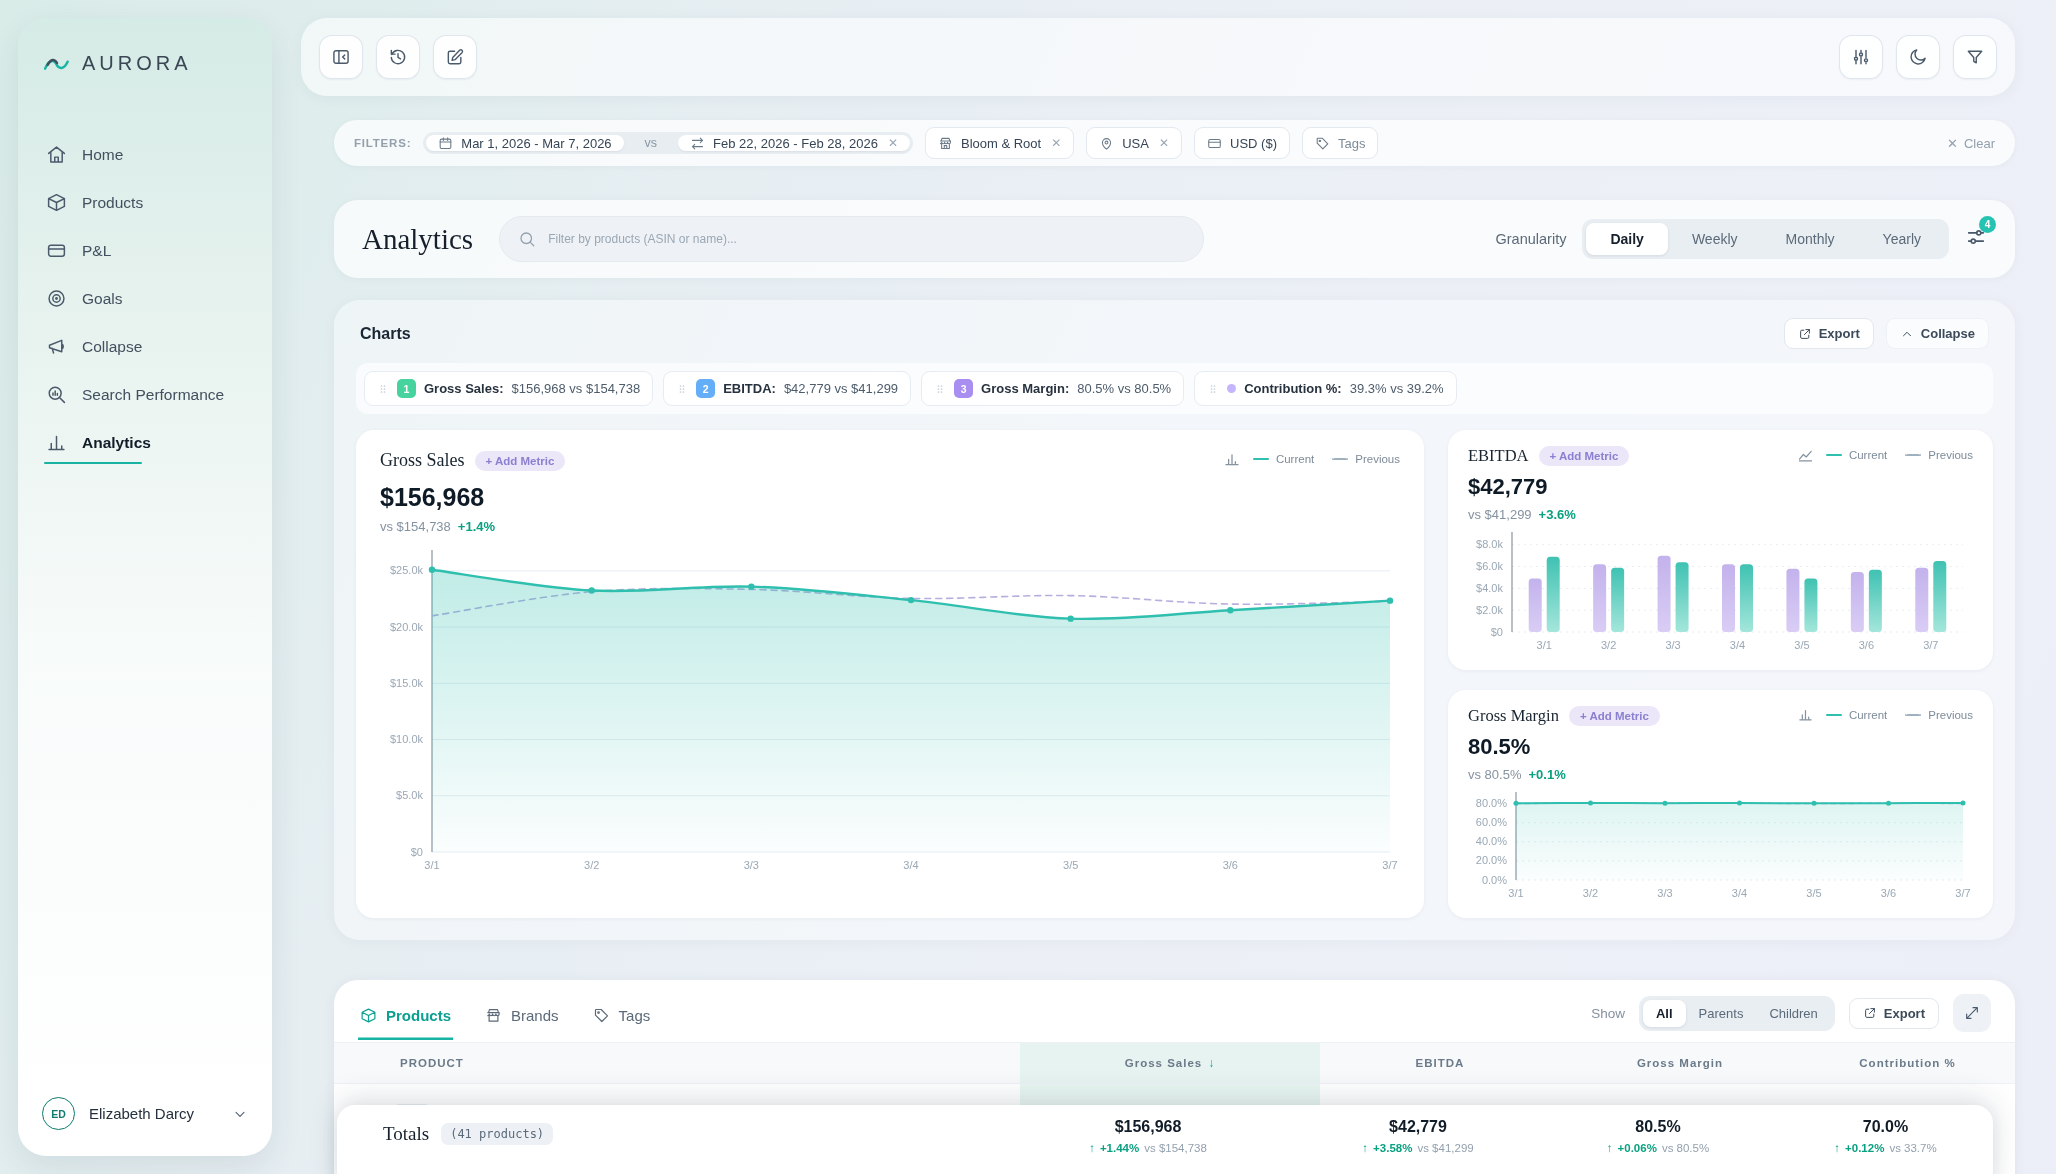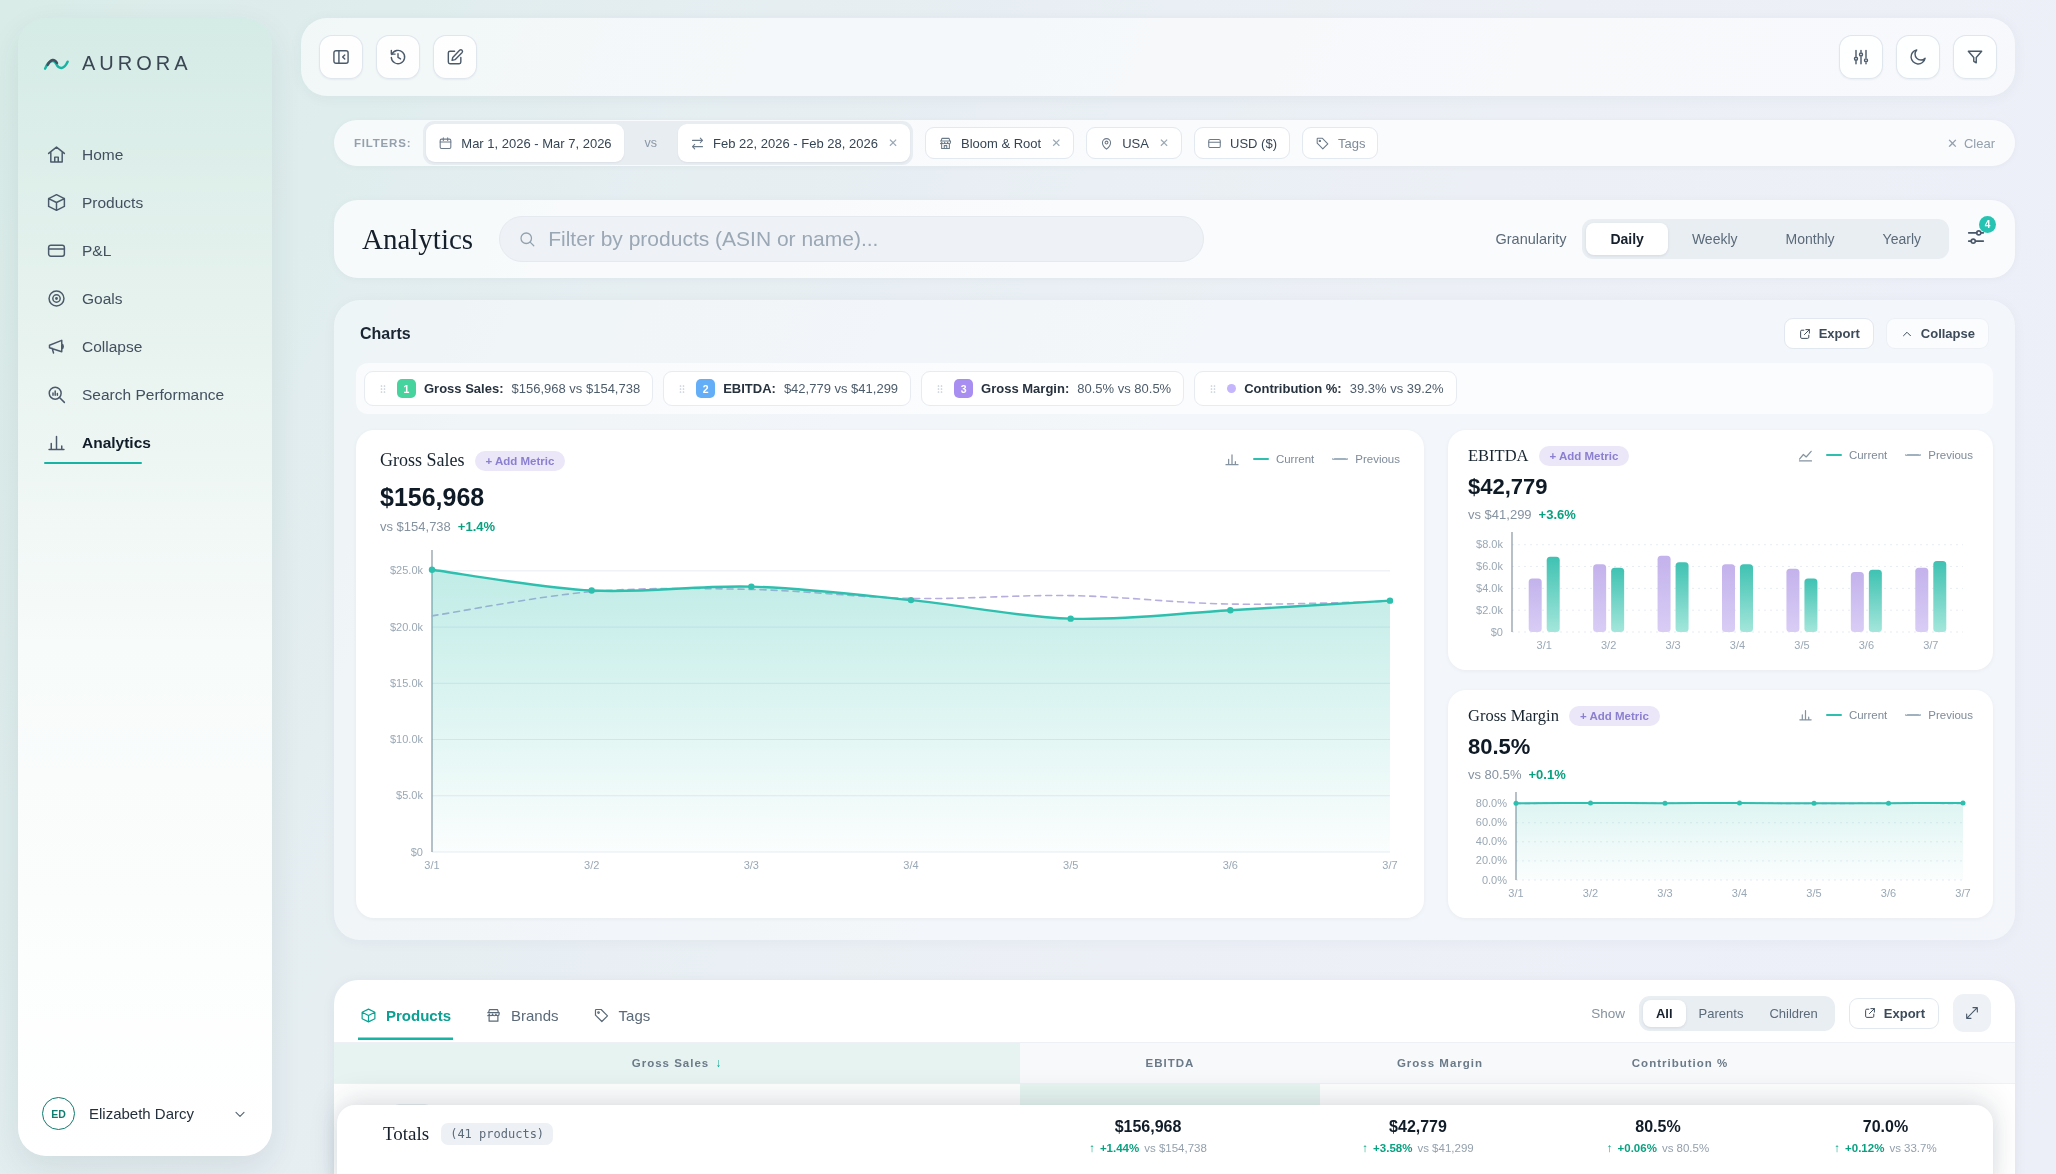"Mar 1, 2026 - Mar" .dgroup .chip { height: 38px -> 16px }
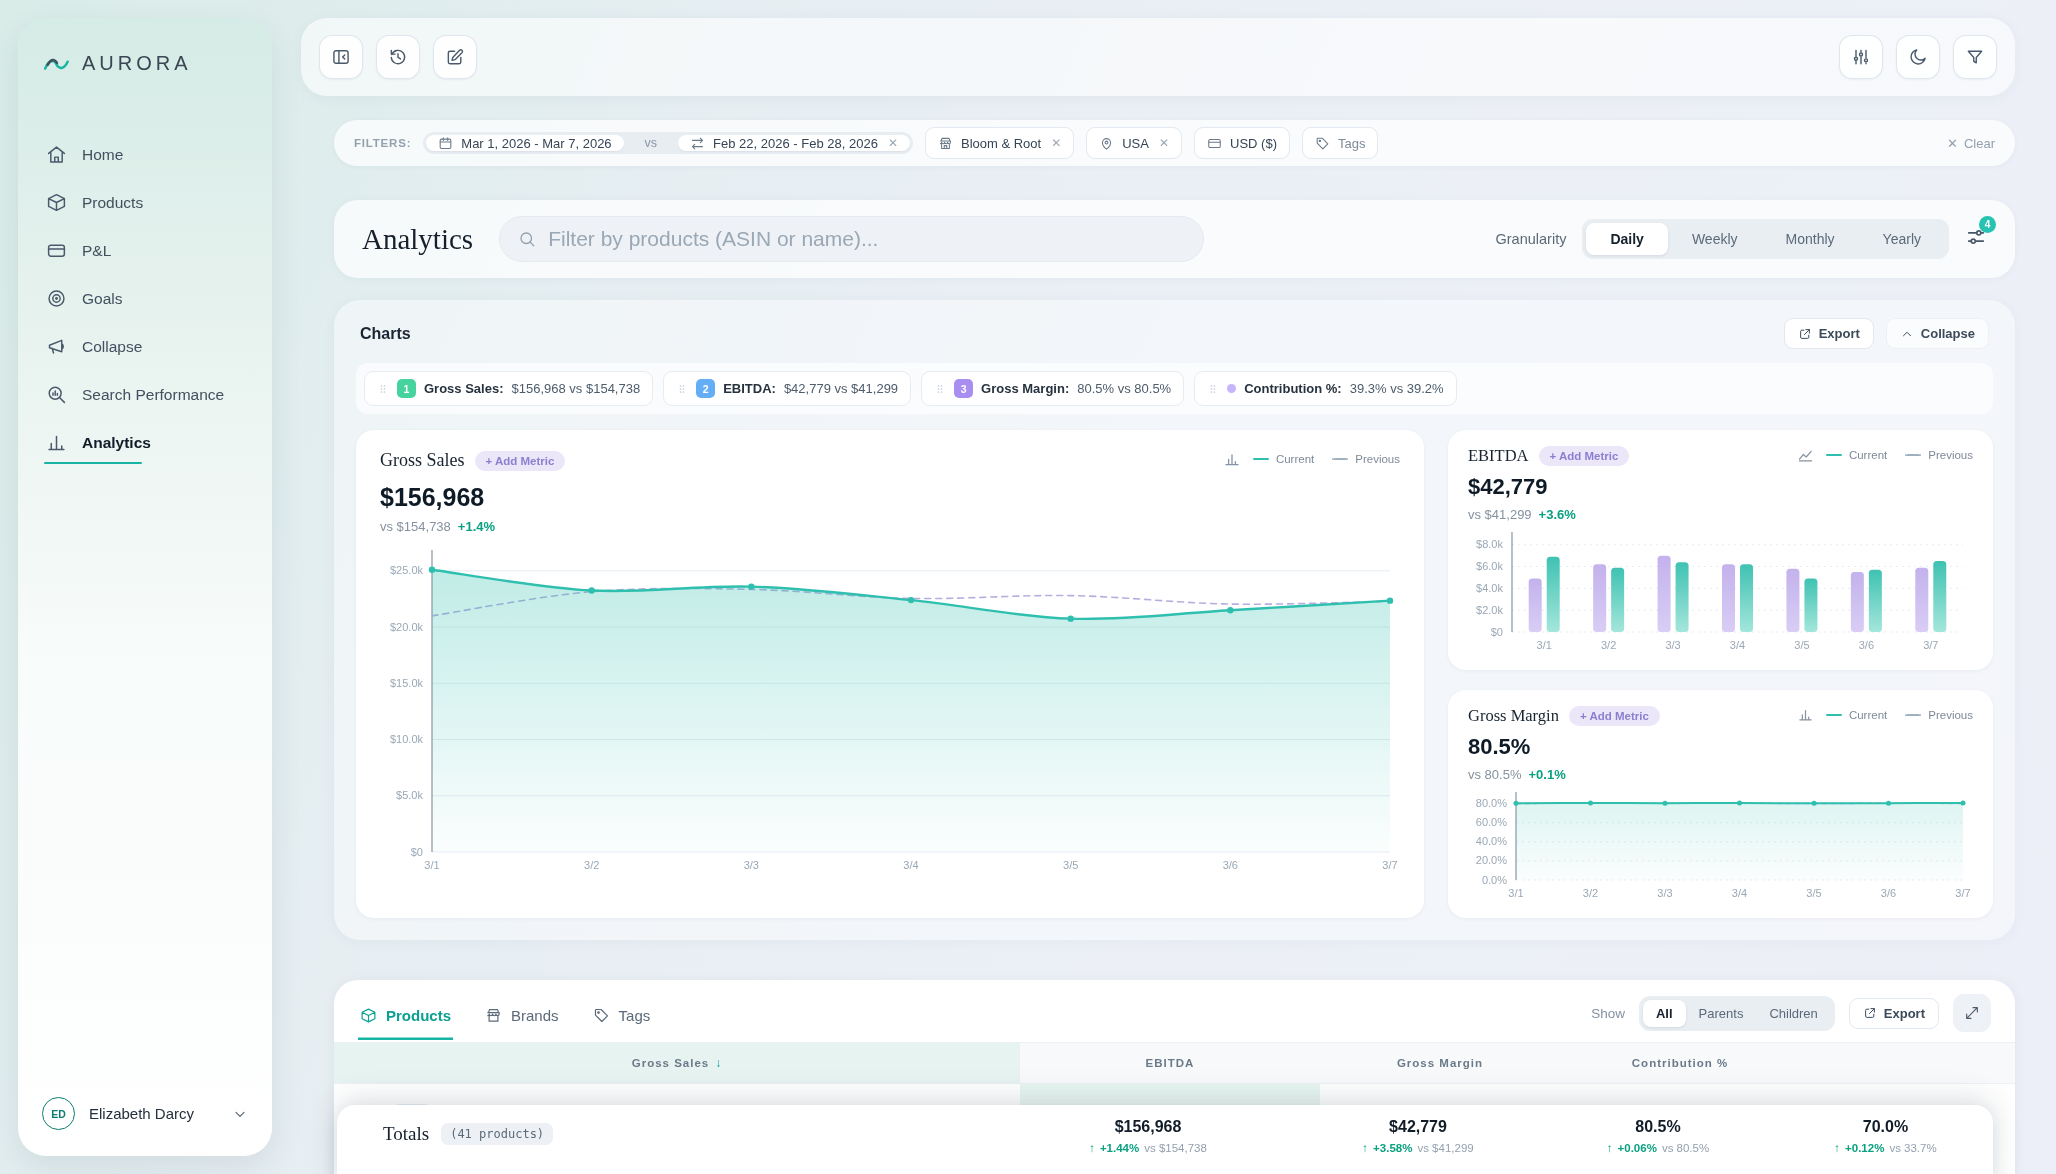"Filter by products (ASIN or" .search input { font-size: 21px -> 12px }
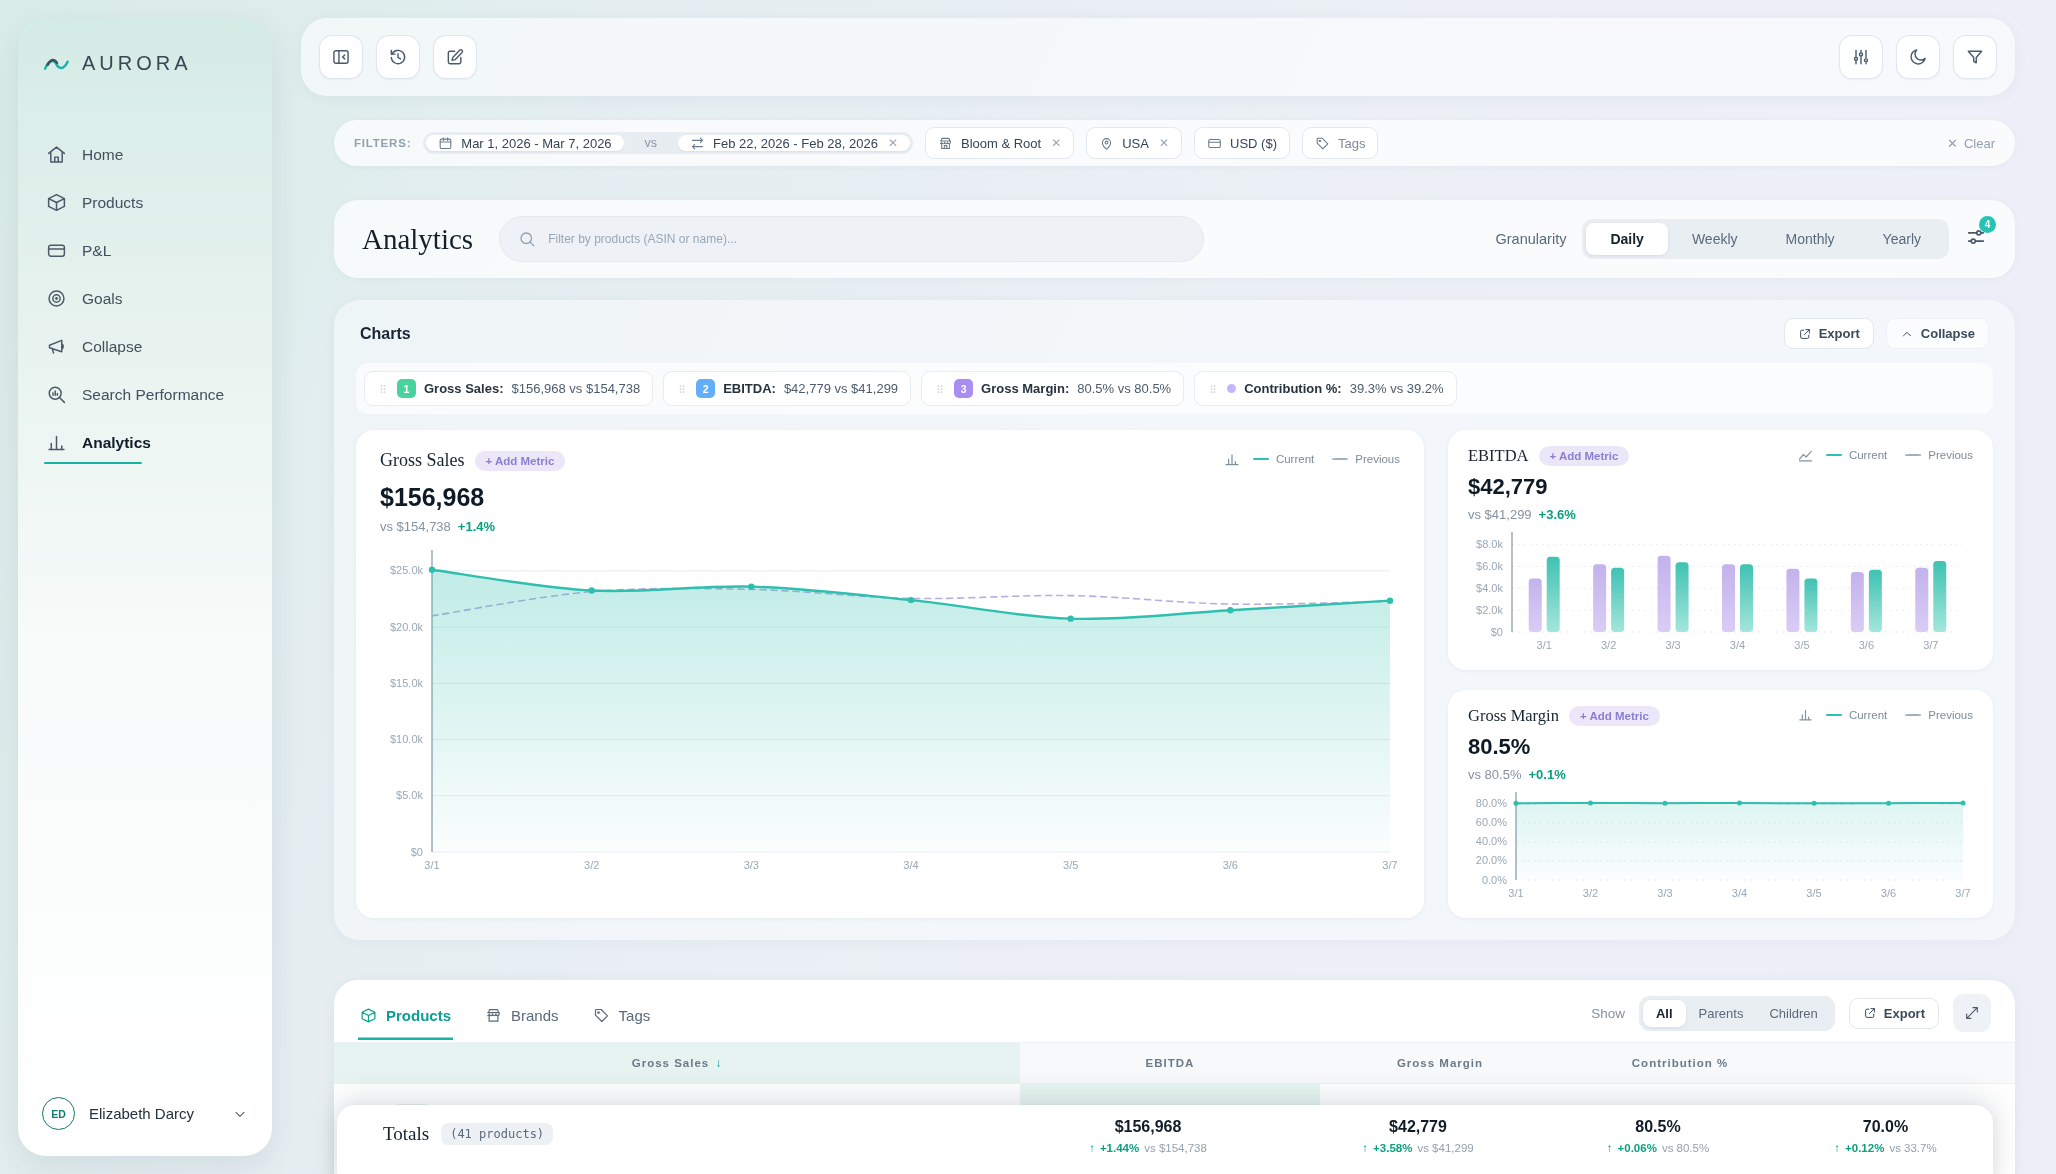"PRODUCT" div.th { html: none -> <div>PRODUCT</div> }
